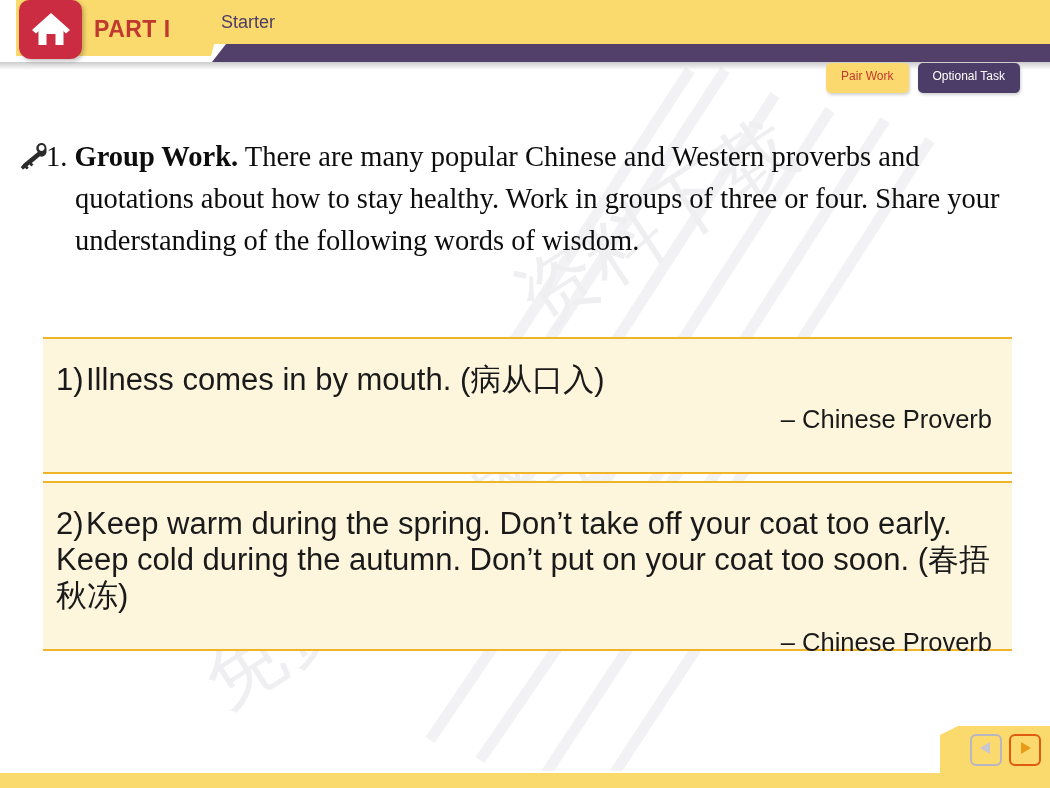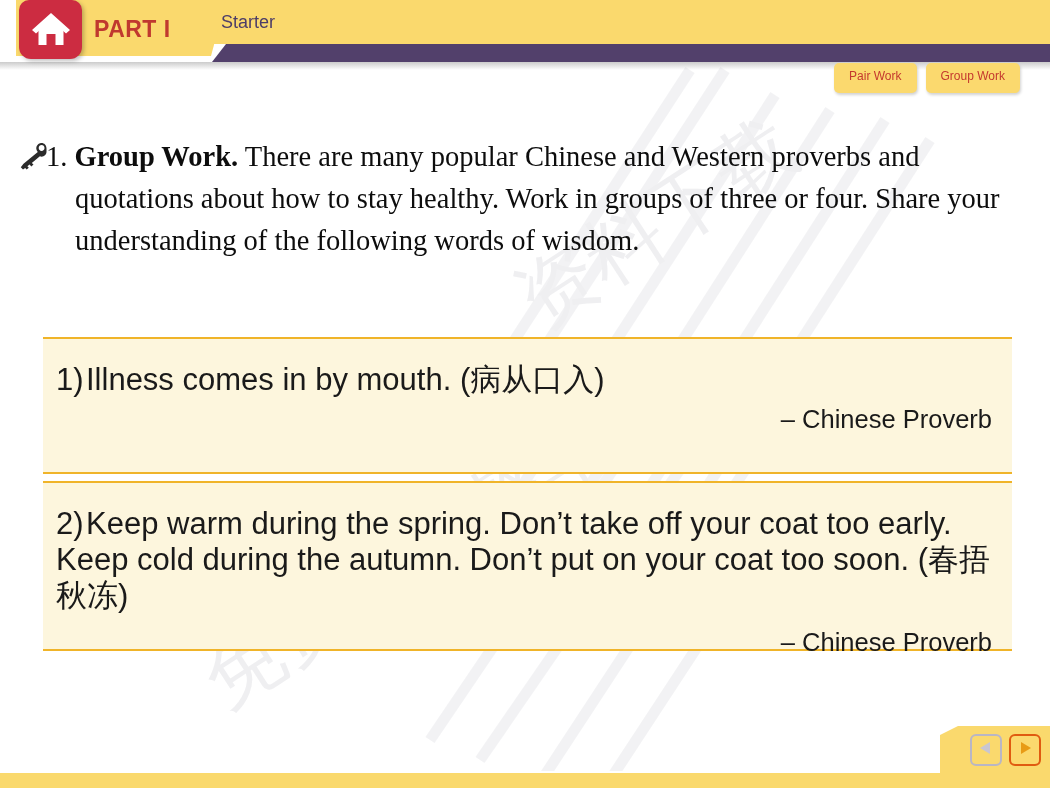"Group Work" div.tab { html: <div>Group Work</div> -> none }
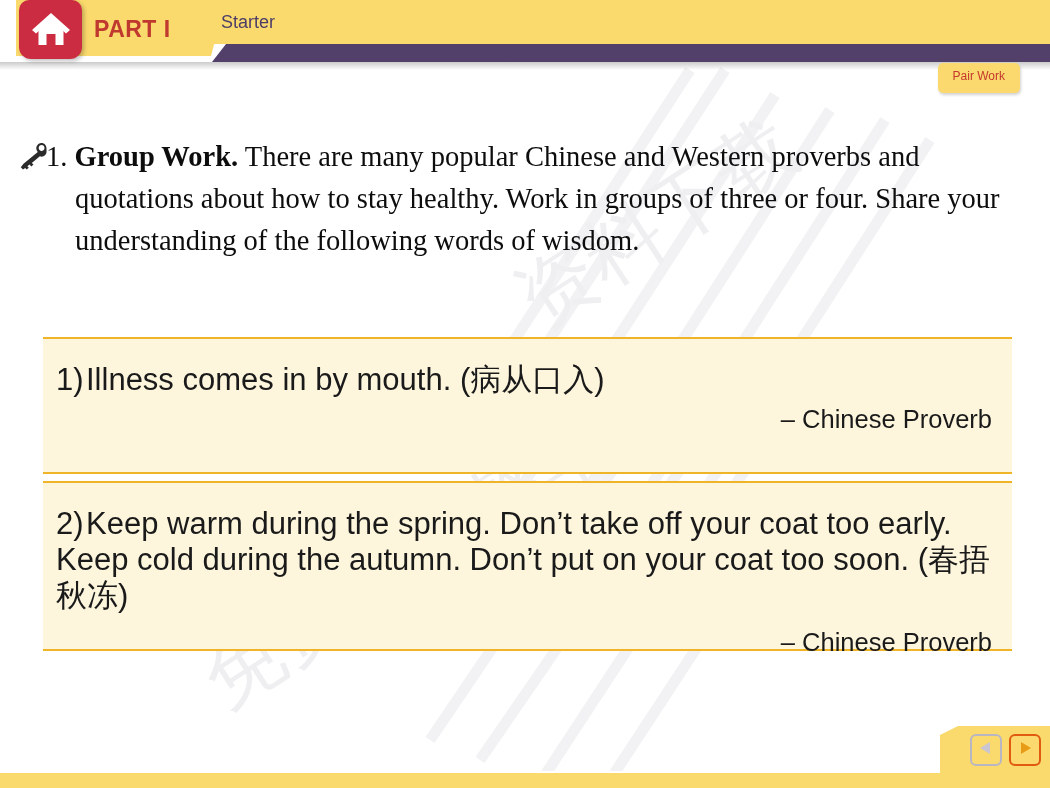"Optional Task" div.tab { html: none -> <div>Optional Task</div> }
